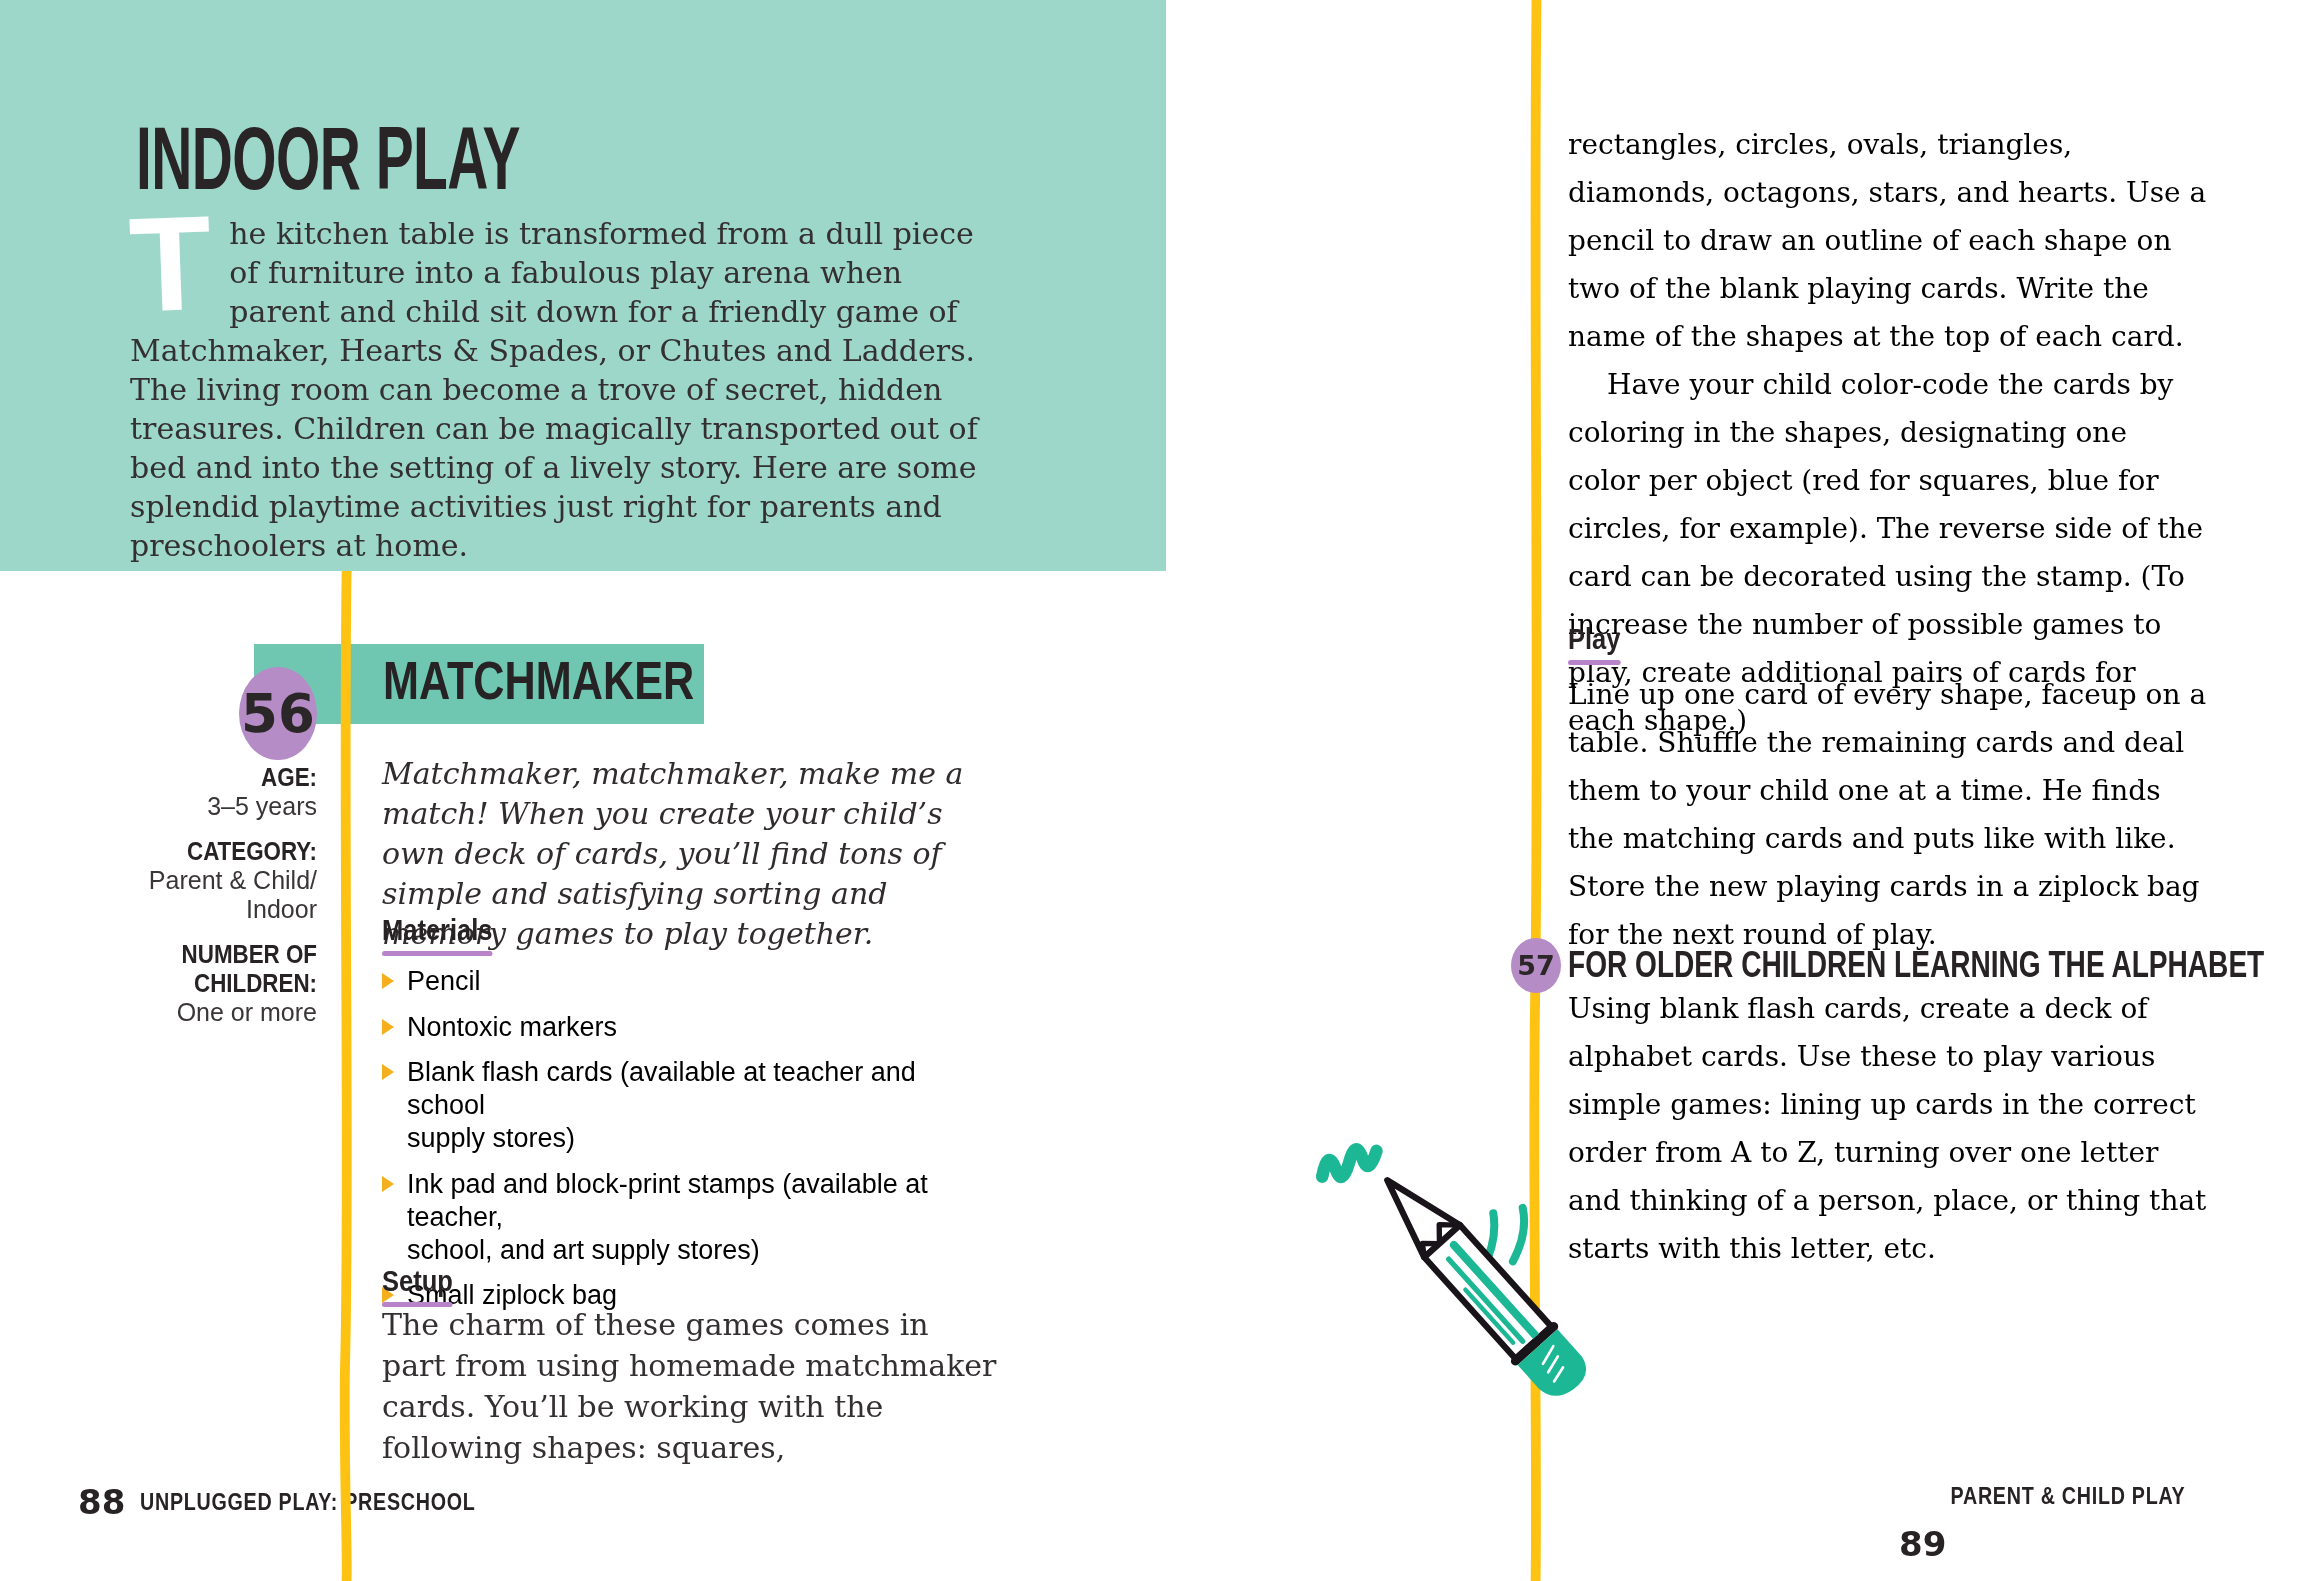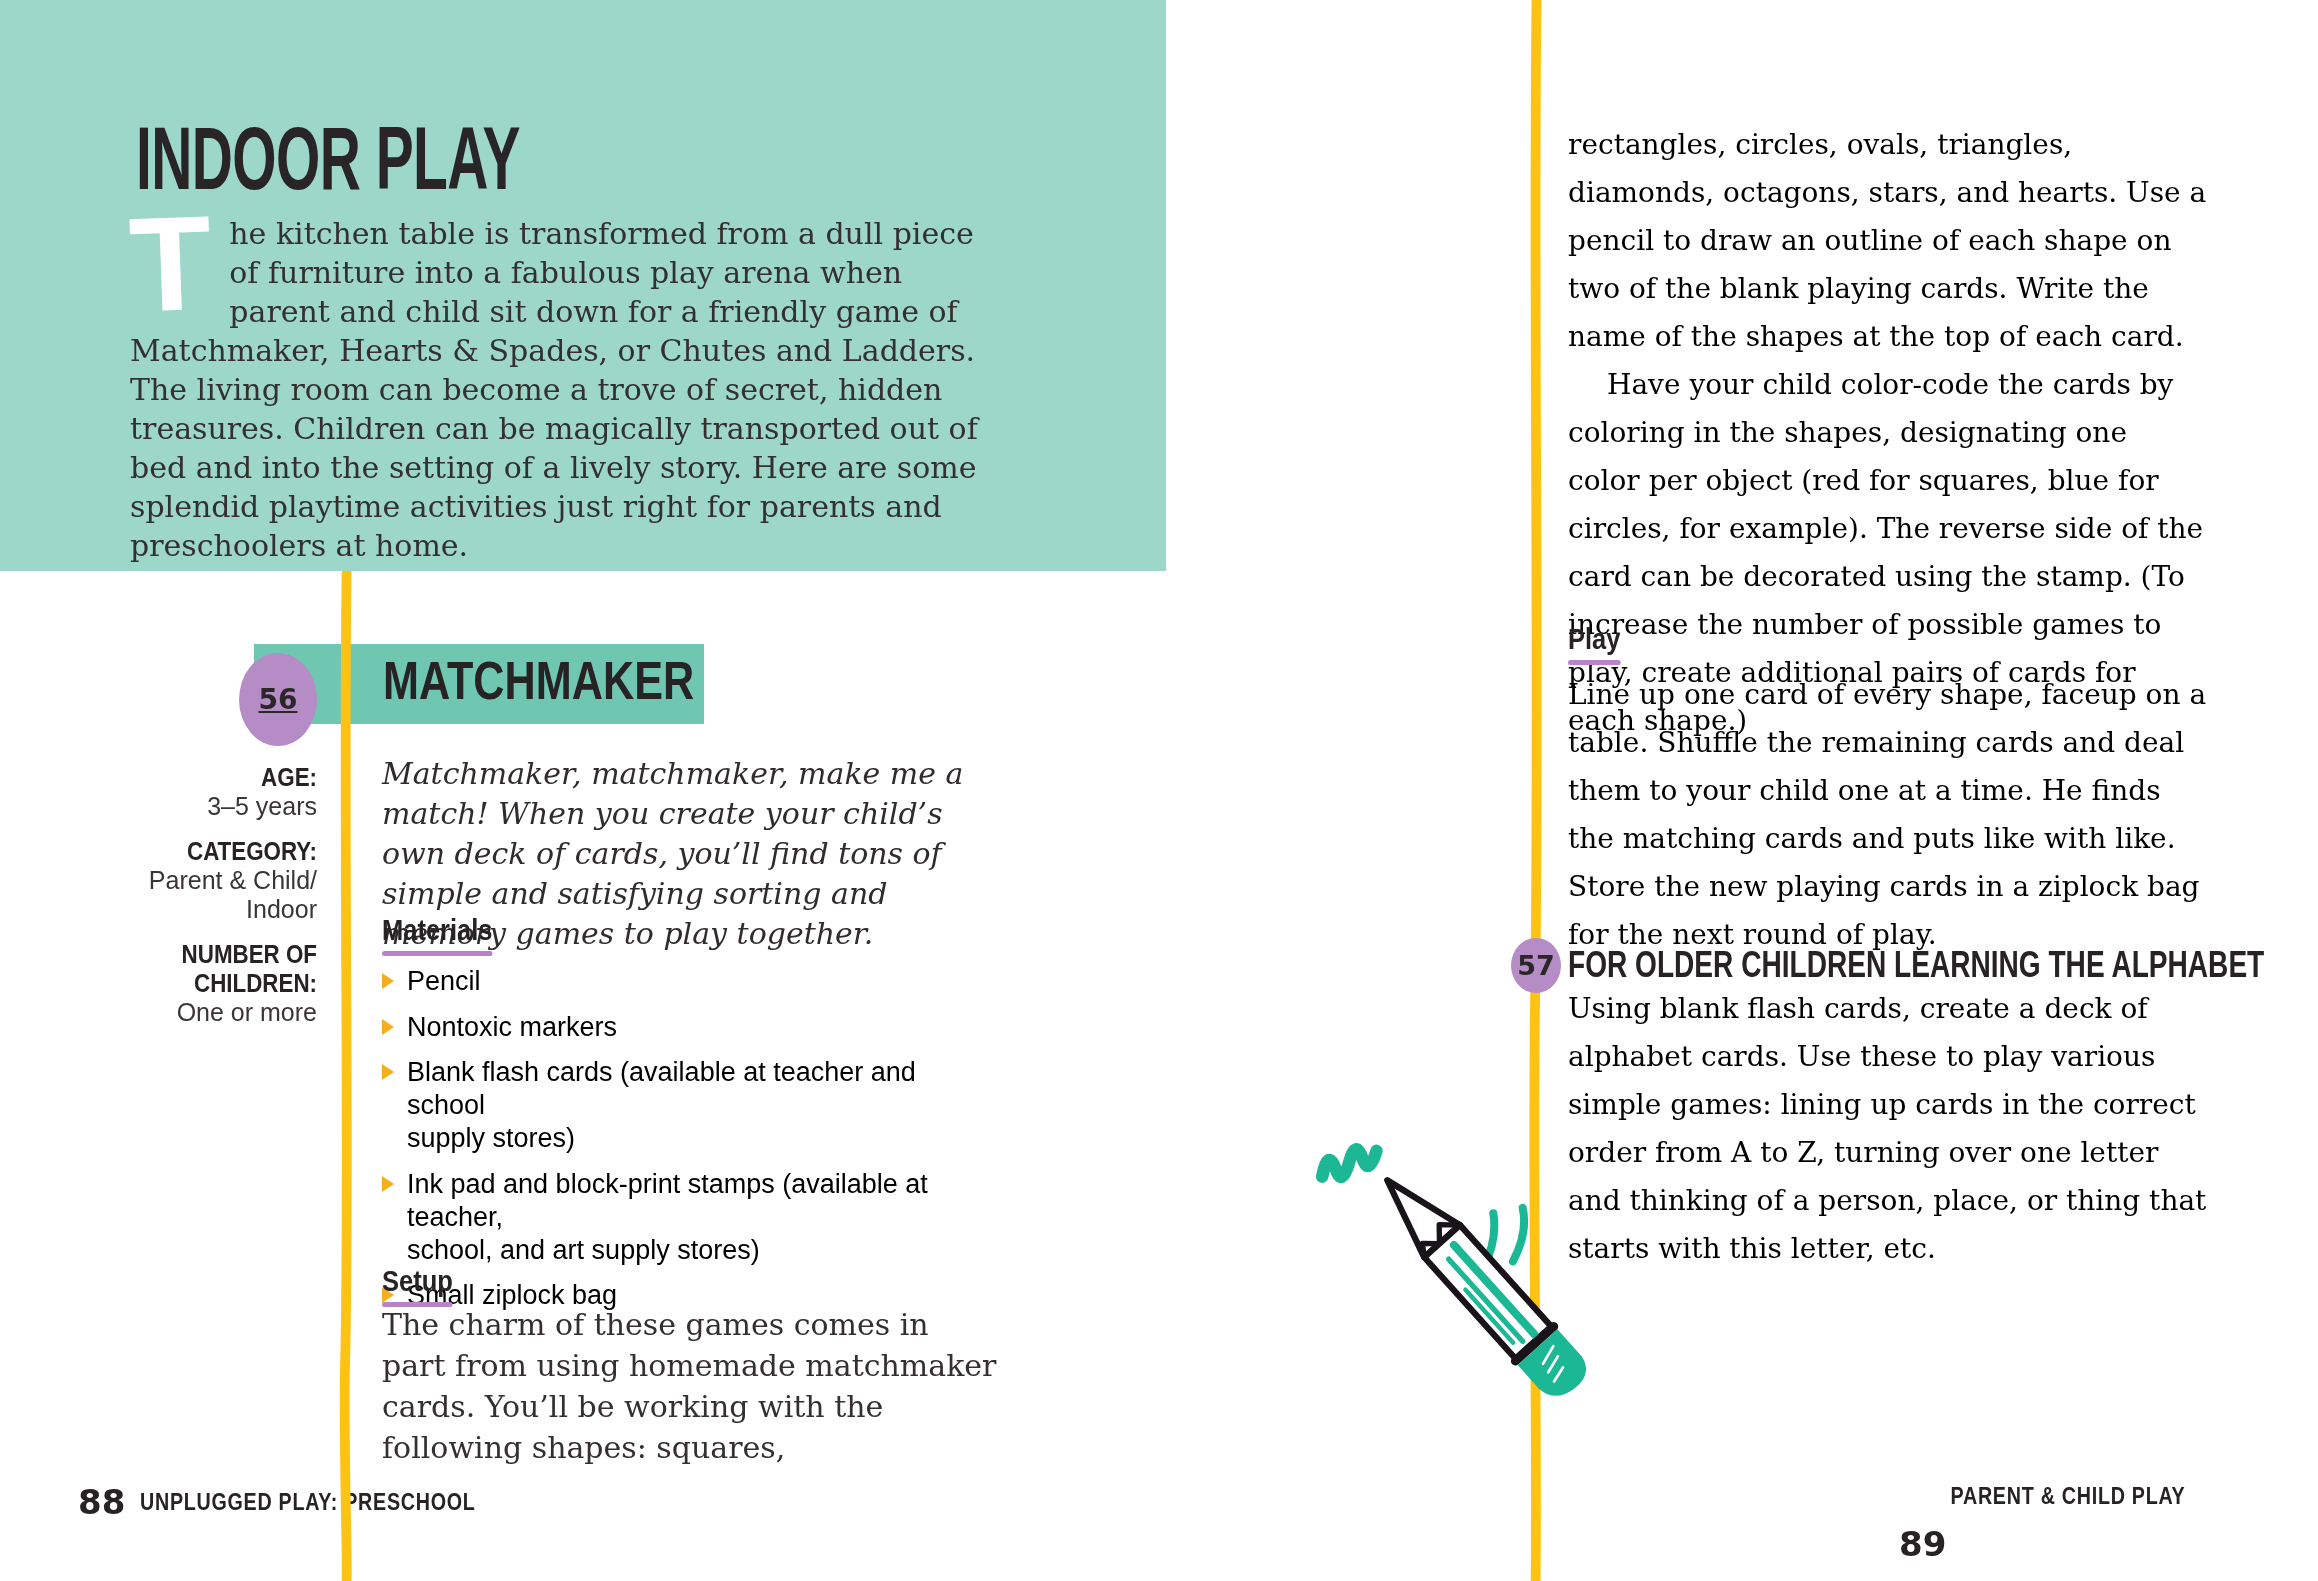"56" .badge56 { font-size: 28px -> 53px; text-decoration: underline -> none; top: 653px -> 667px }
